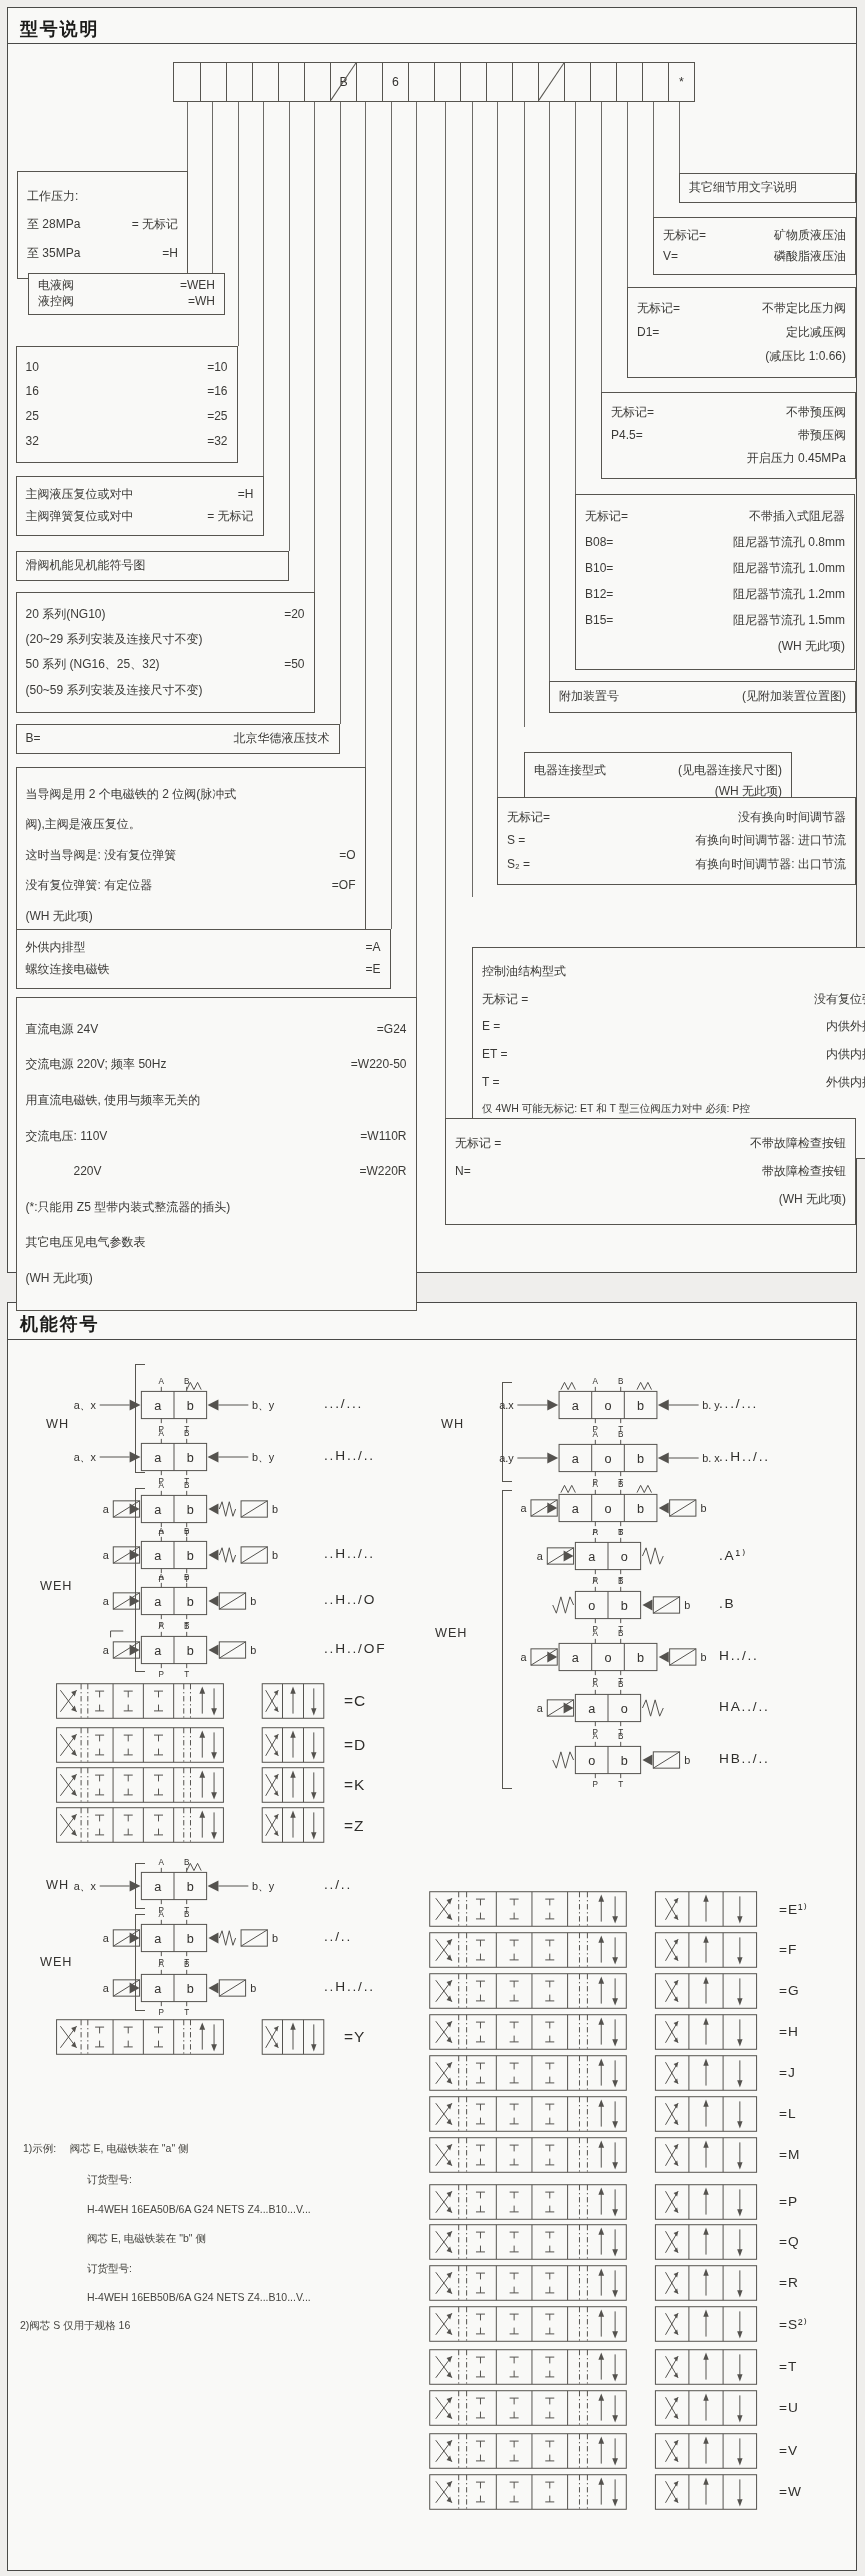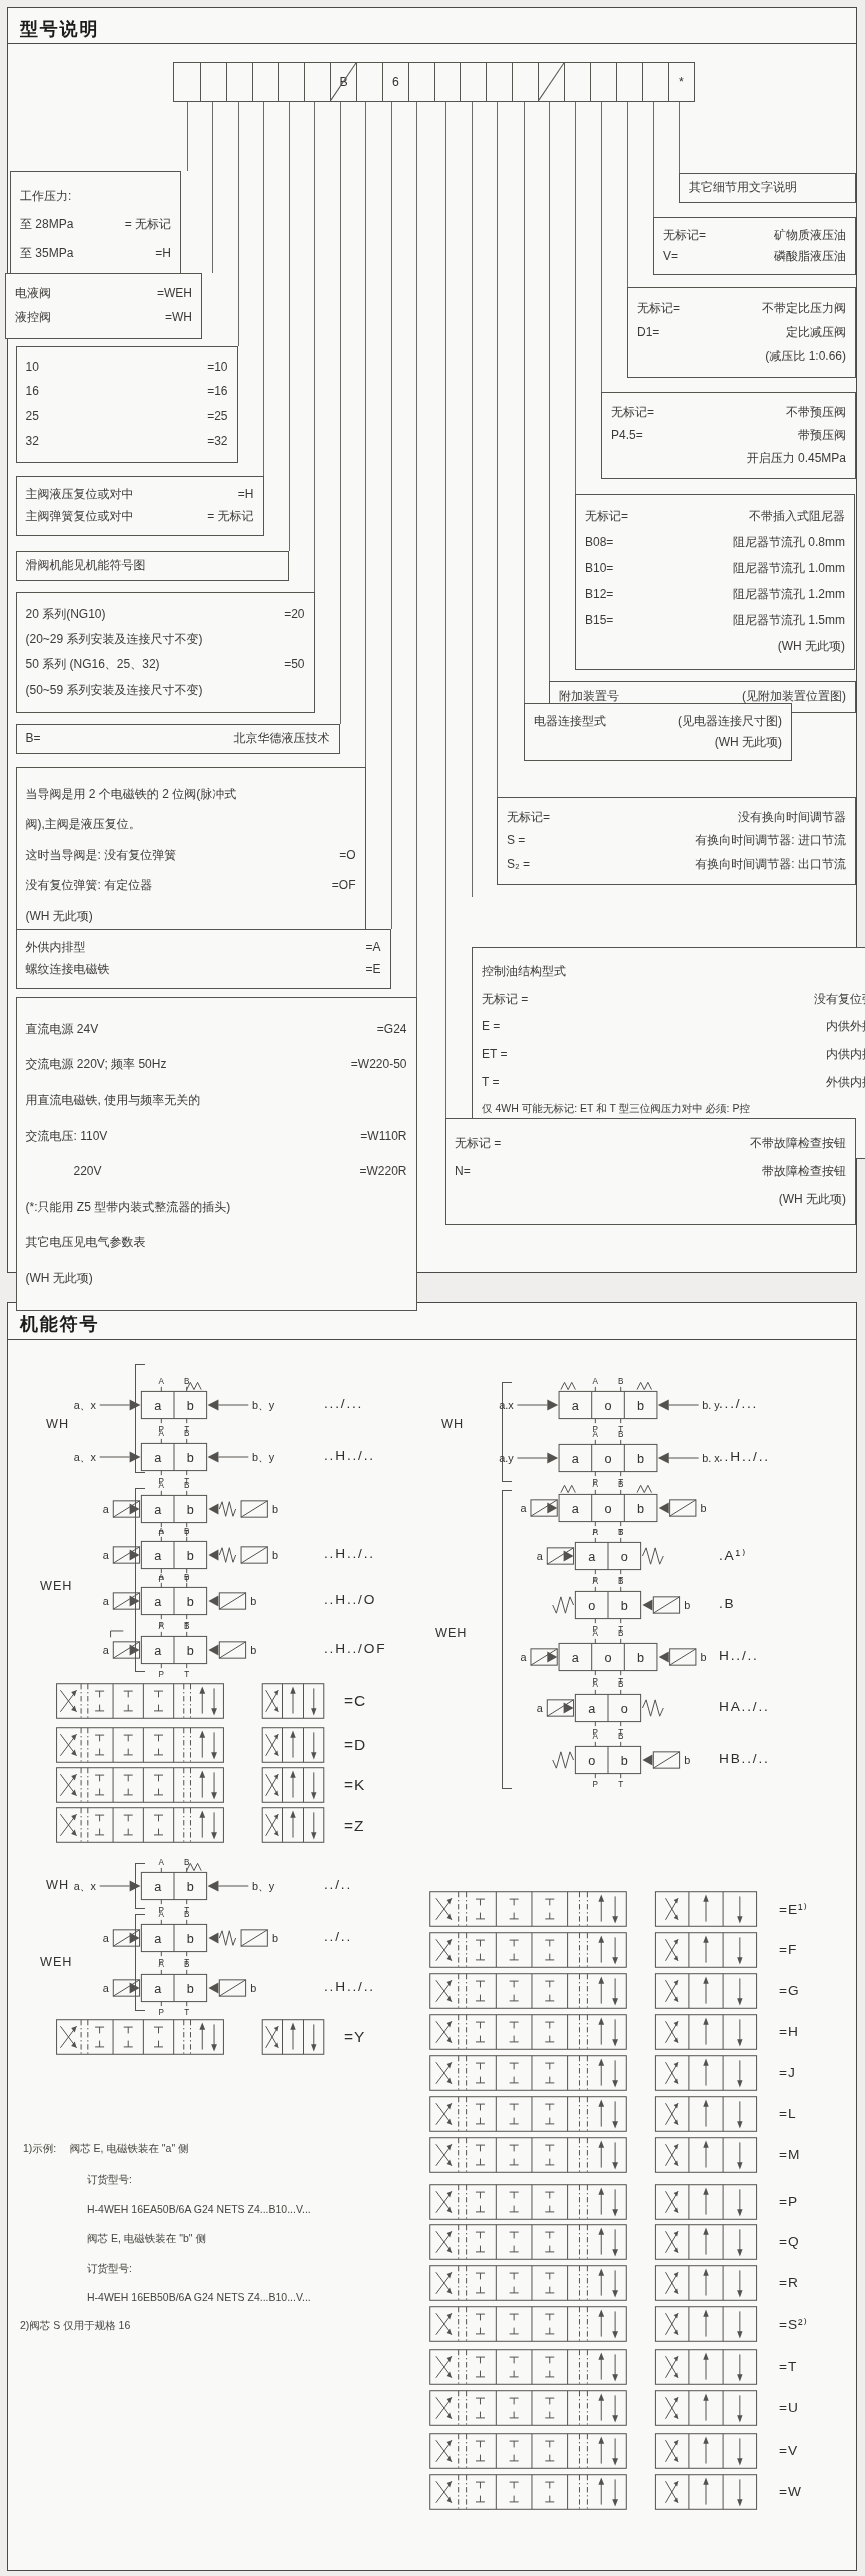"工作压力:" div.box { left: 10px -> 17px }
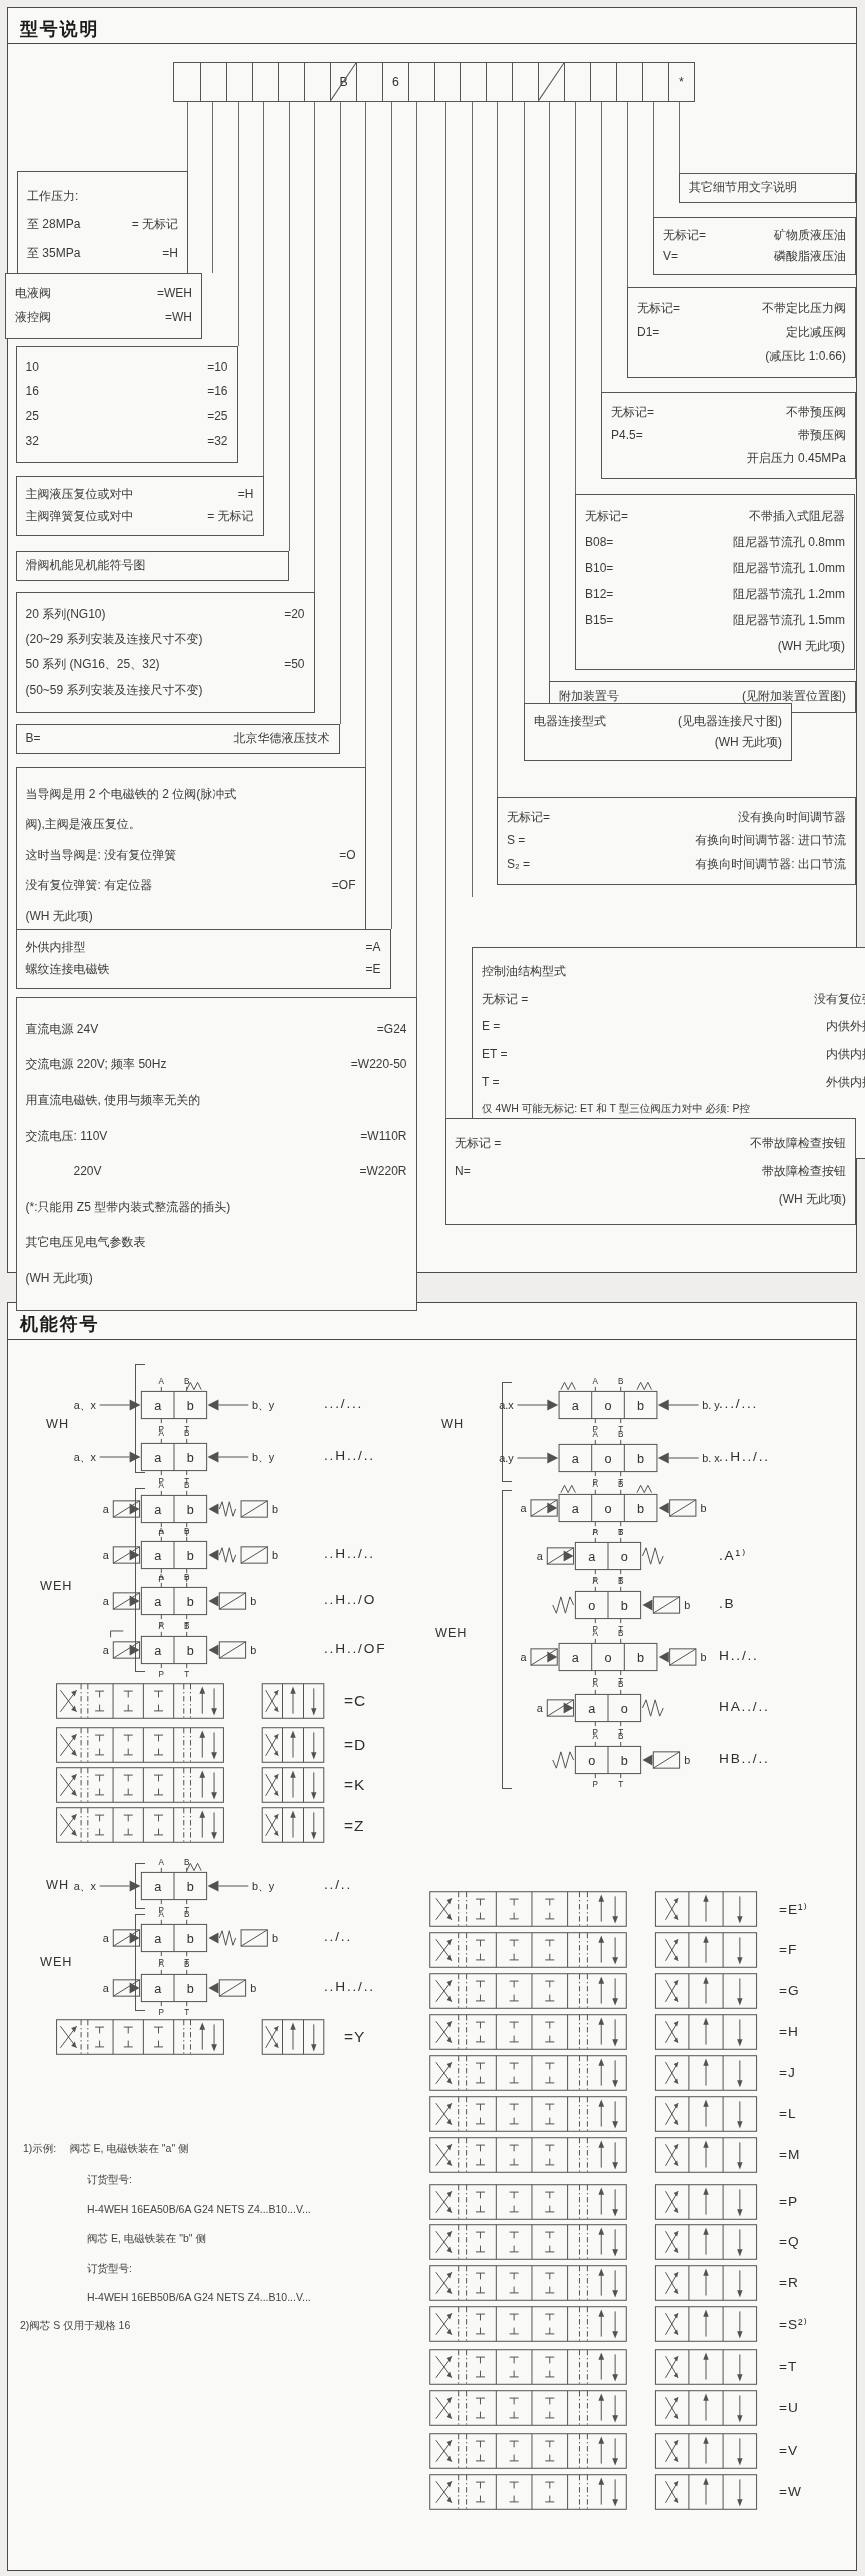"电液阀" div.box { height: 66px -> 42px; left: 5px -> 28px }
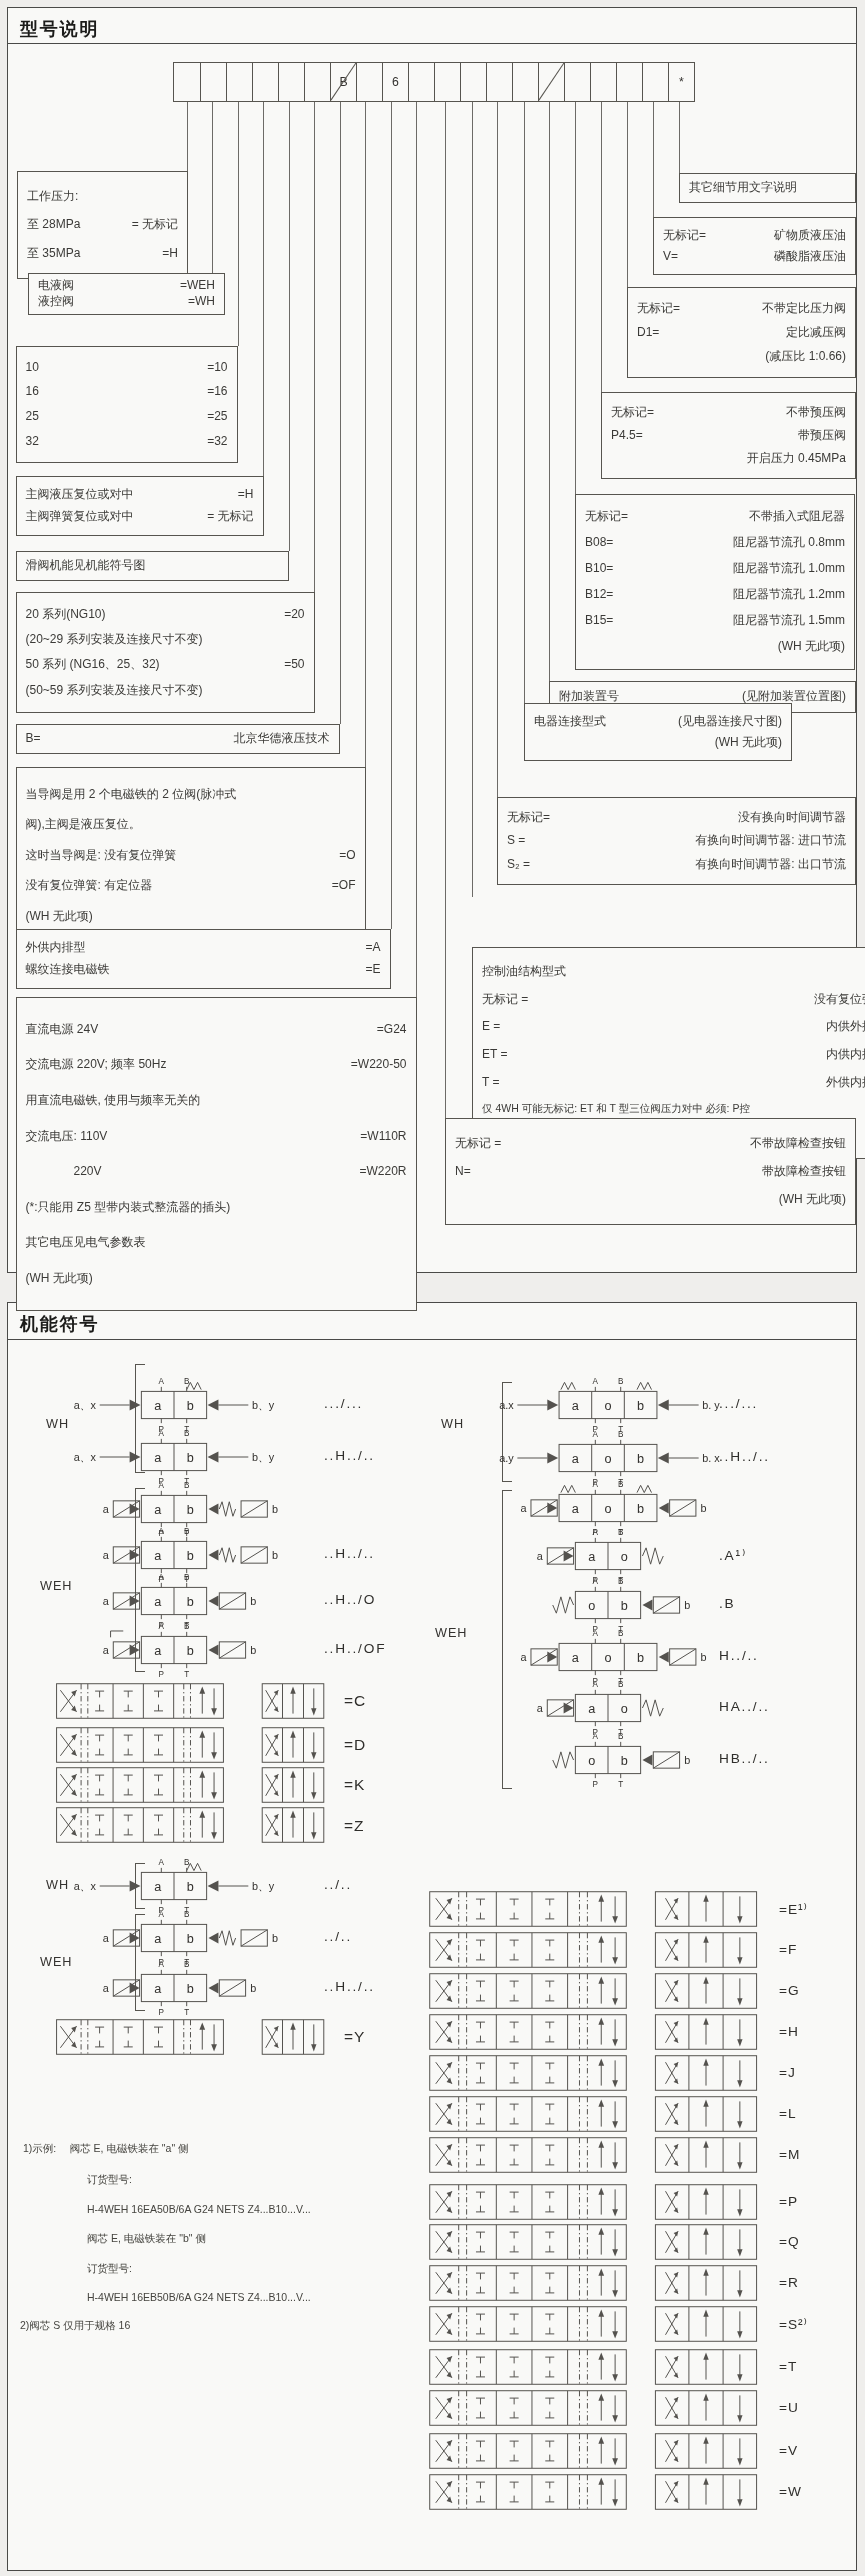"电器连接型式" div.box { top: 703px -> 752px }
